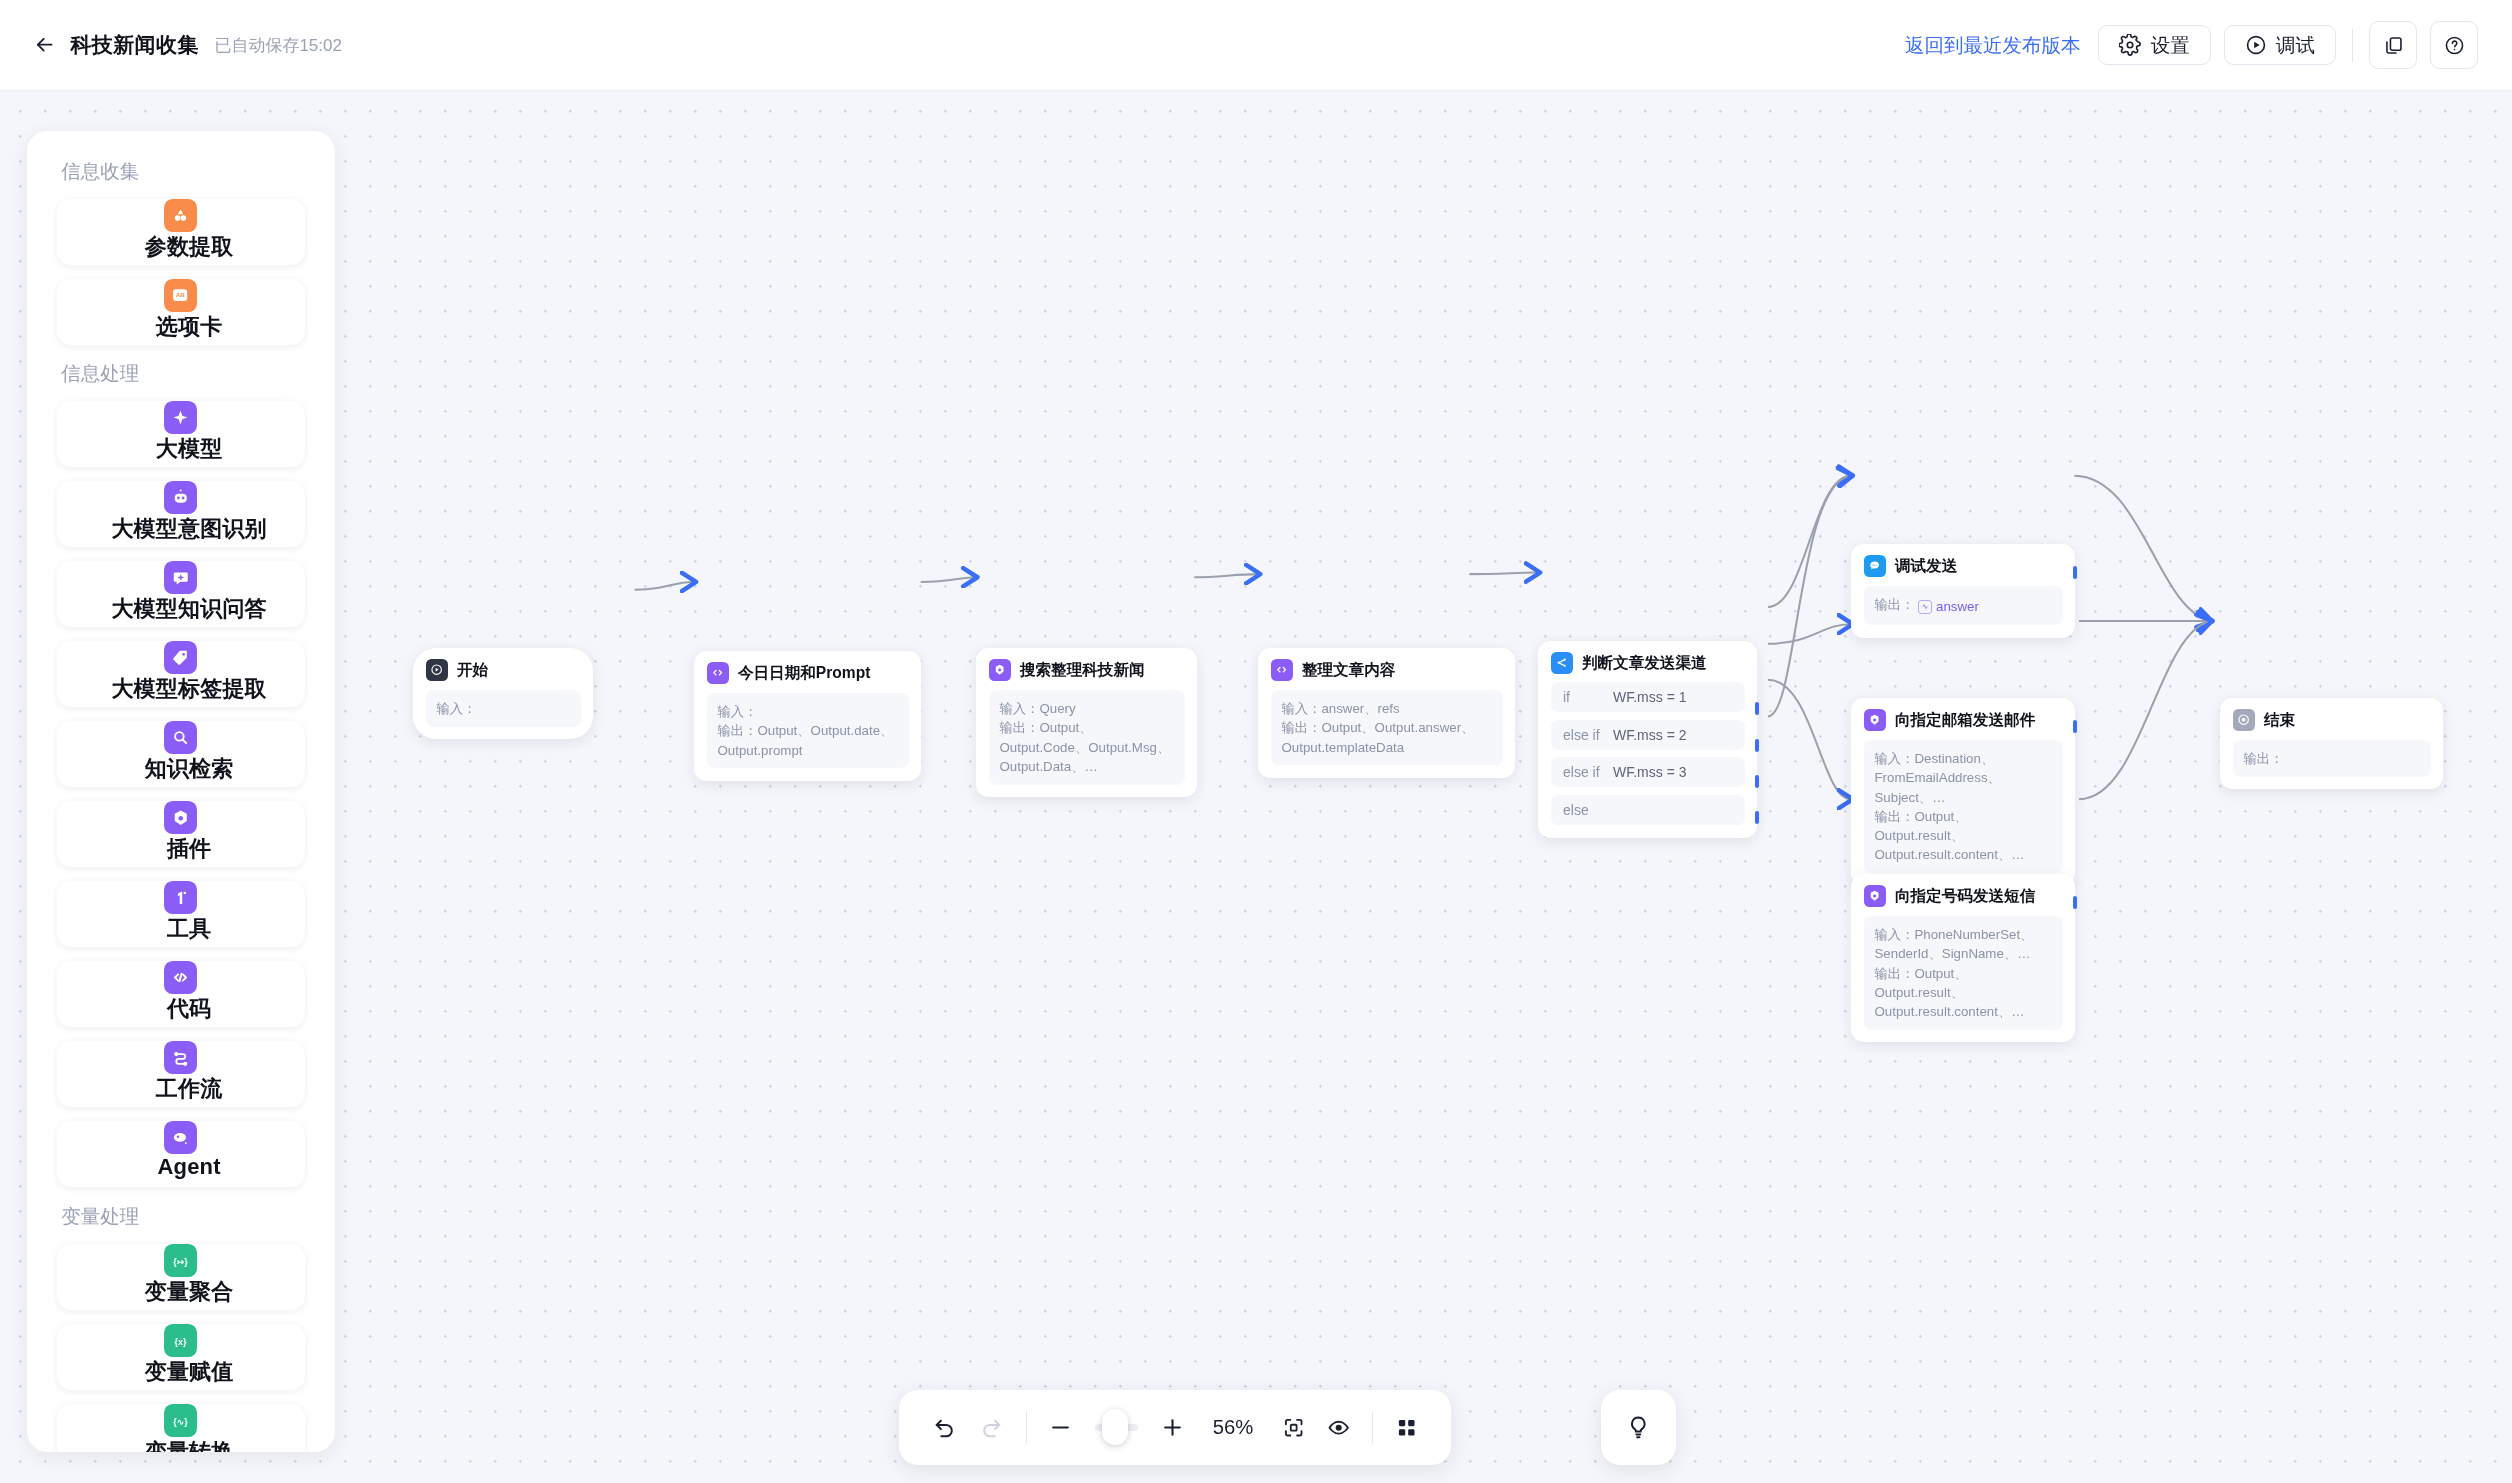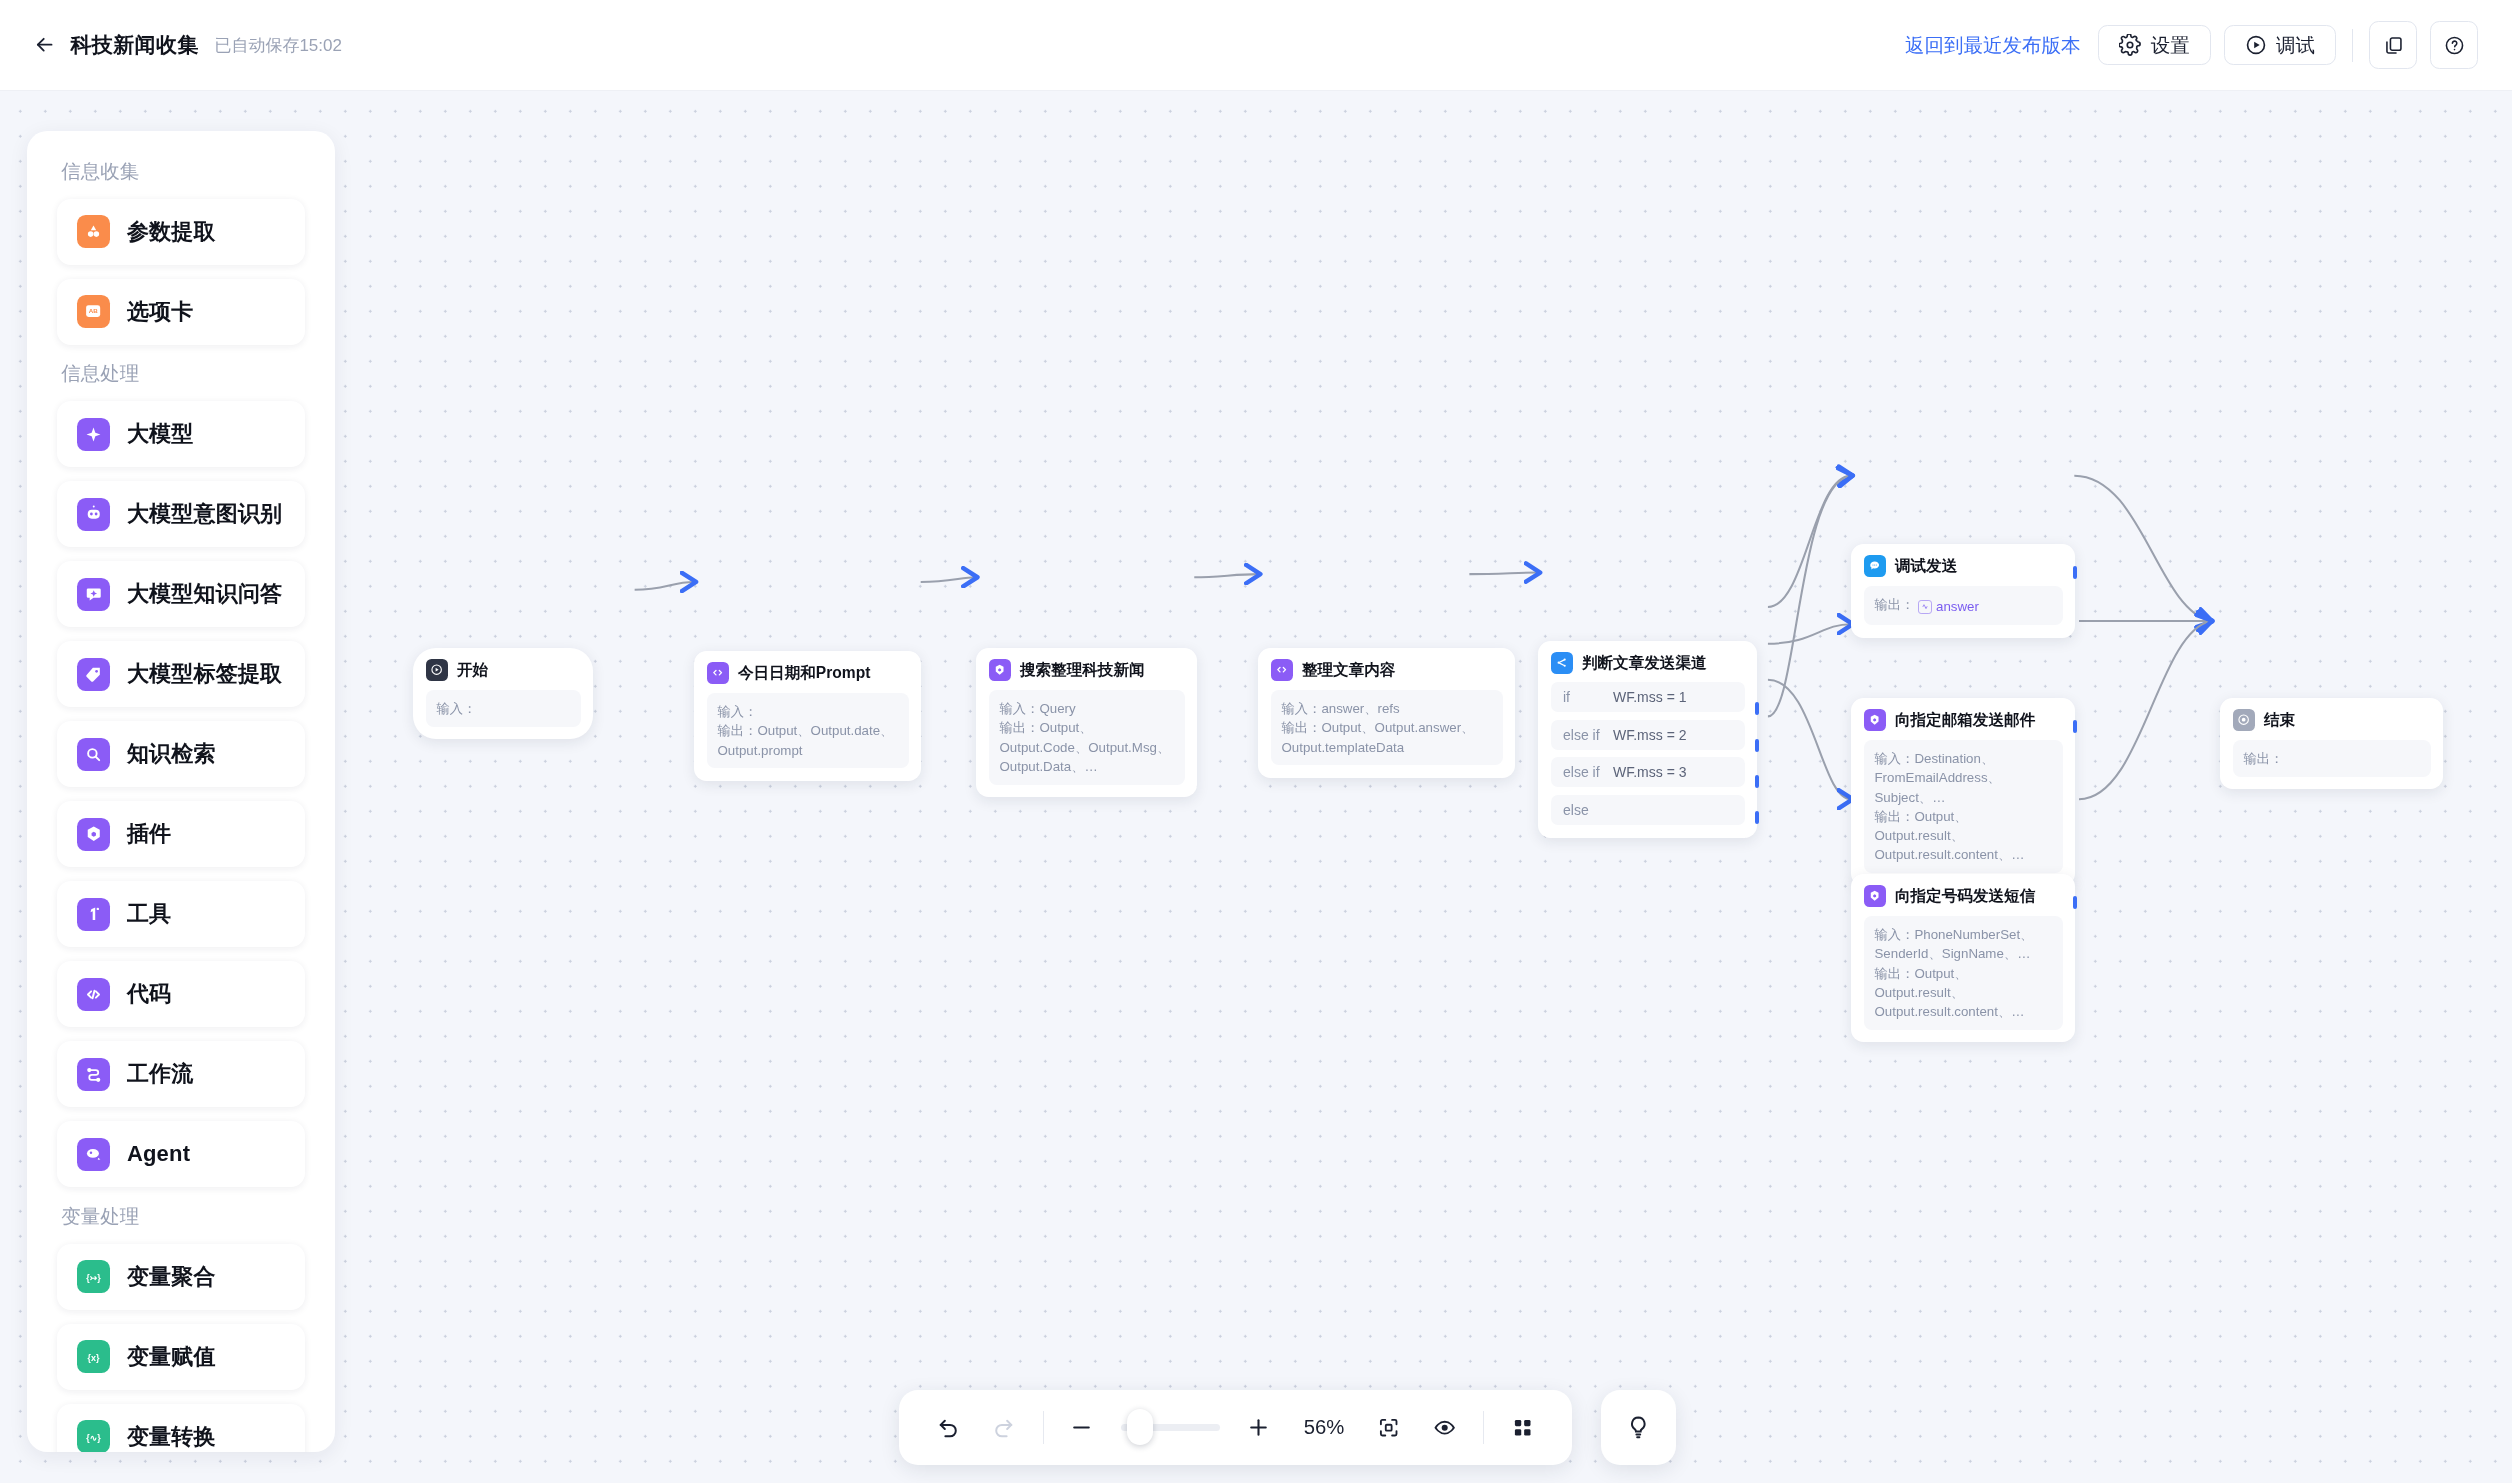"参数提取" .node-item { flex-direction: none -> column }
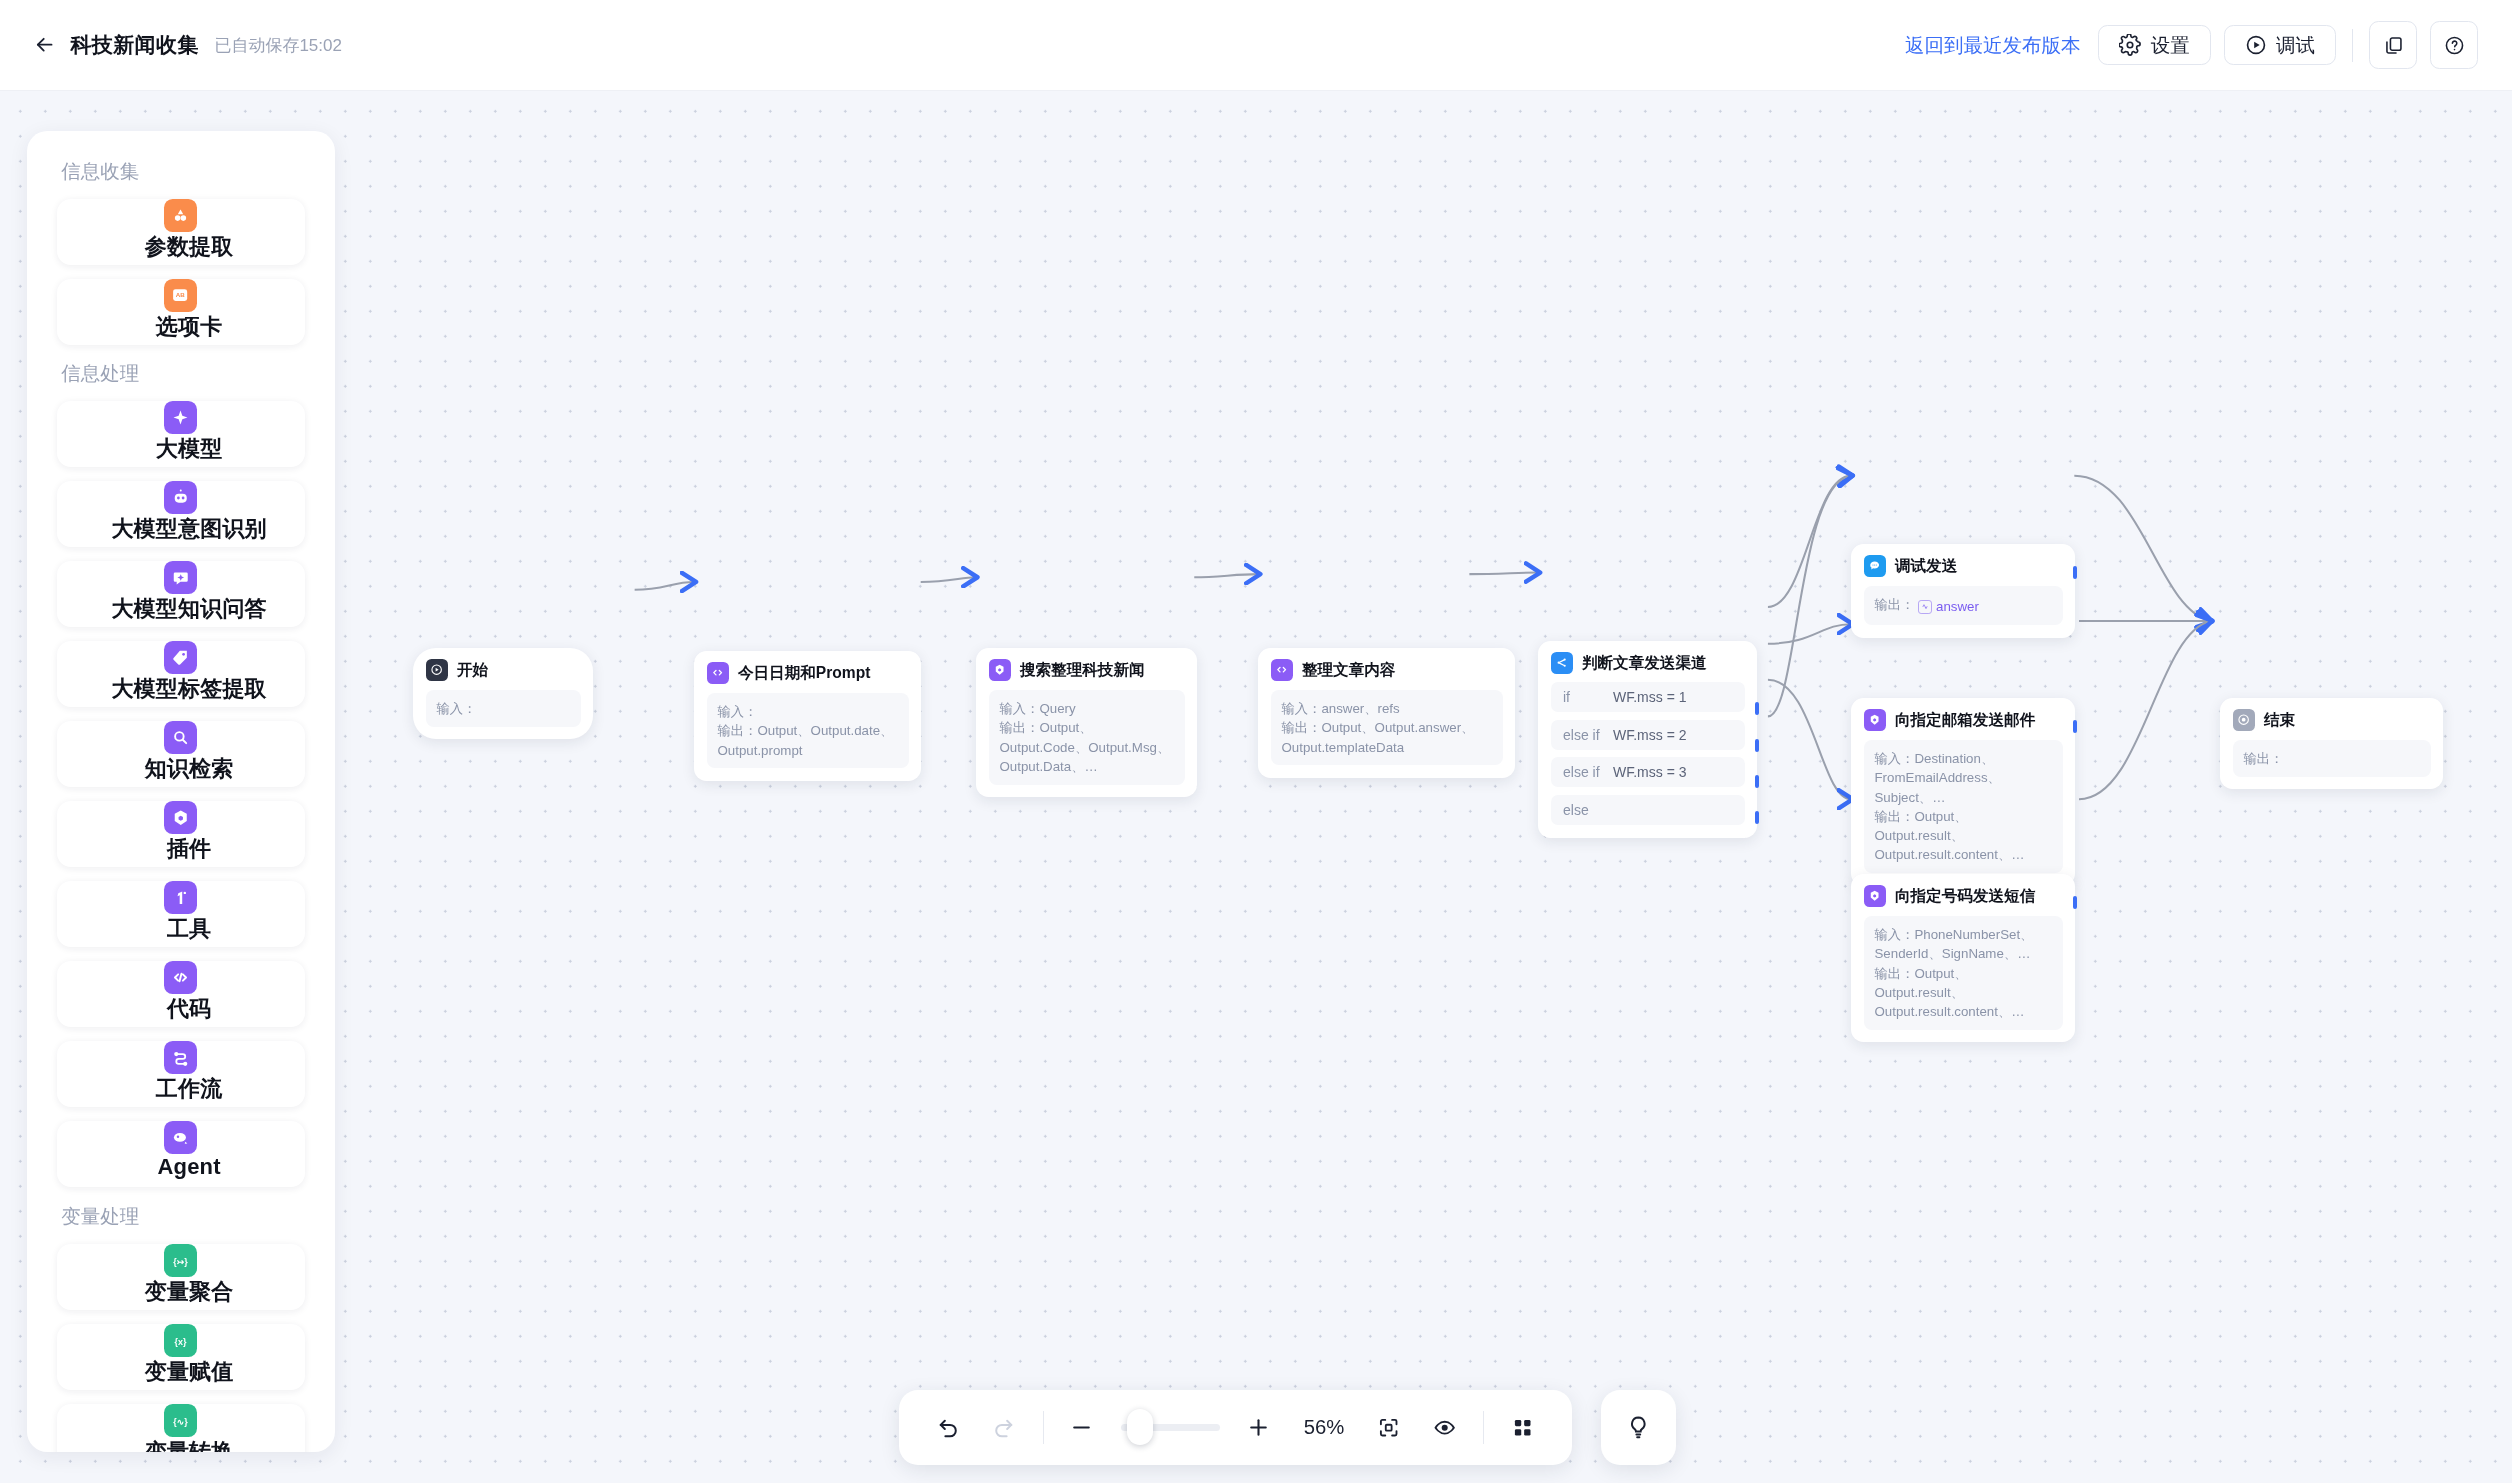"56%" .toolbar { width: 673px -> 552px }
